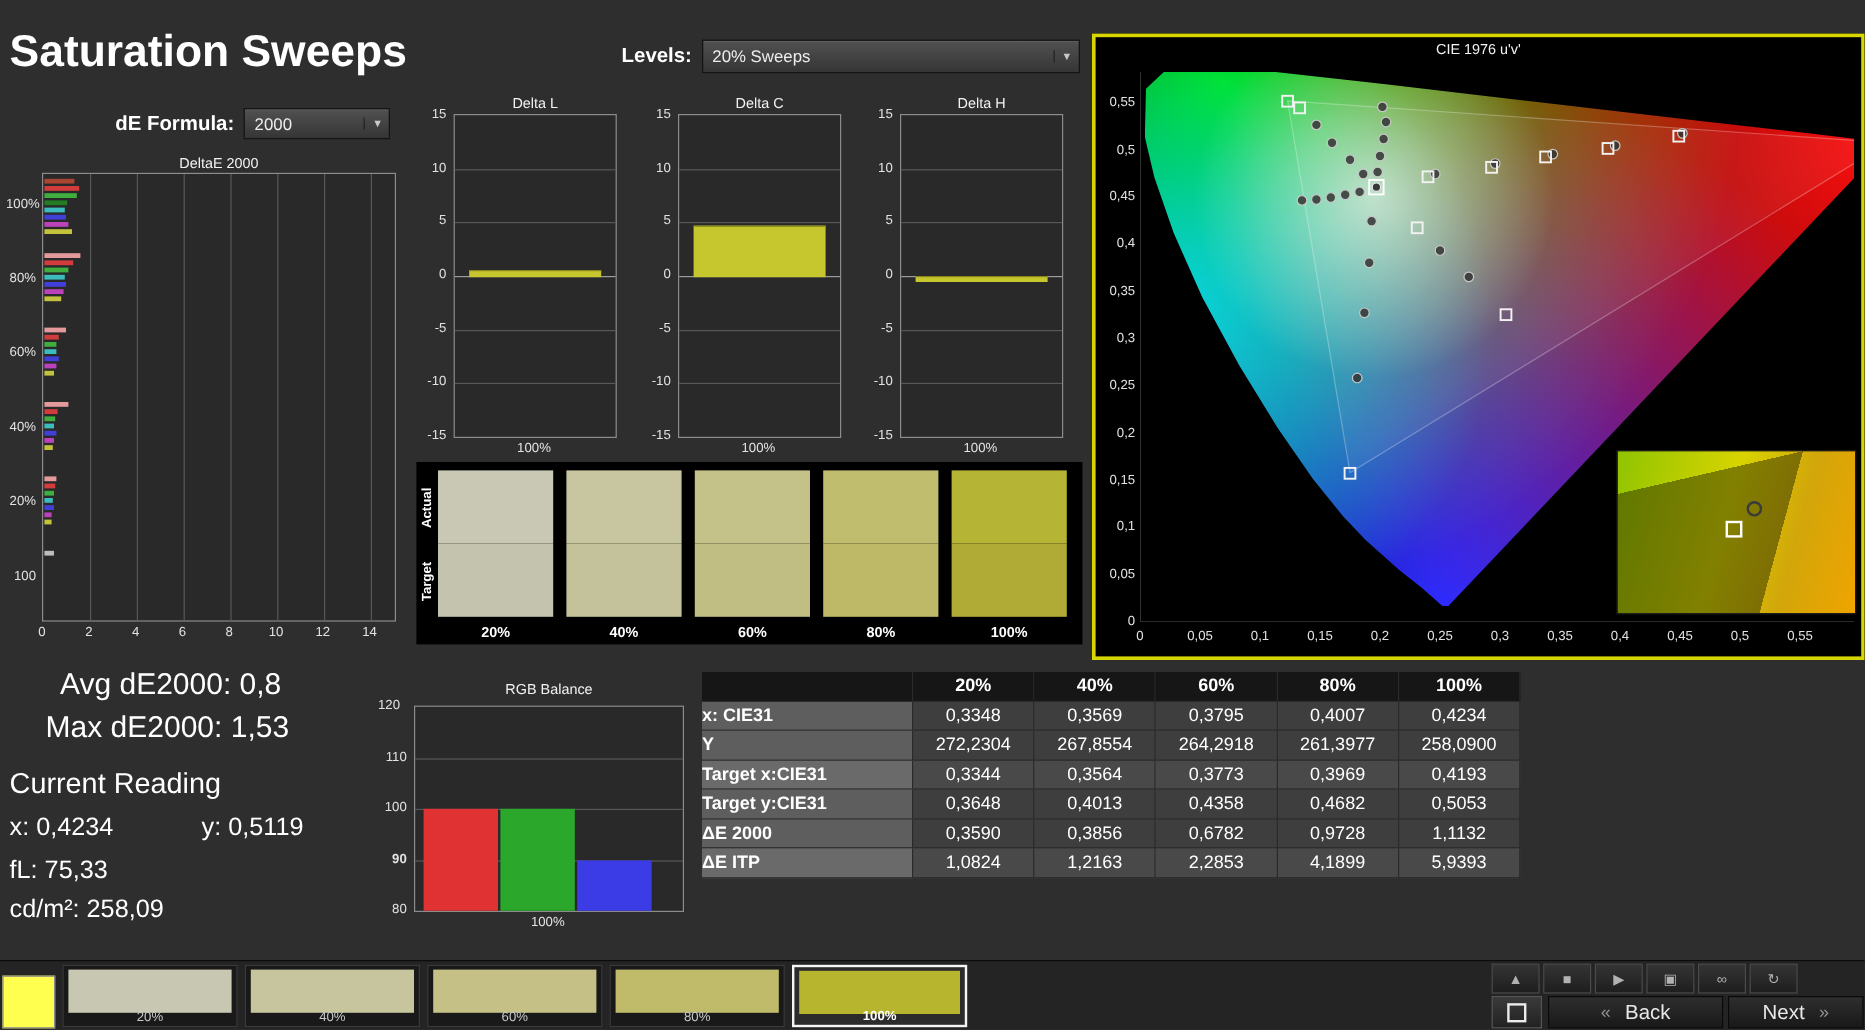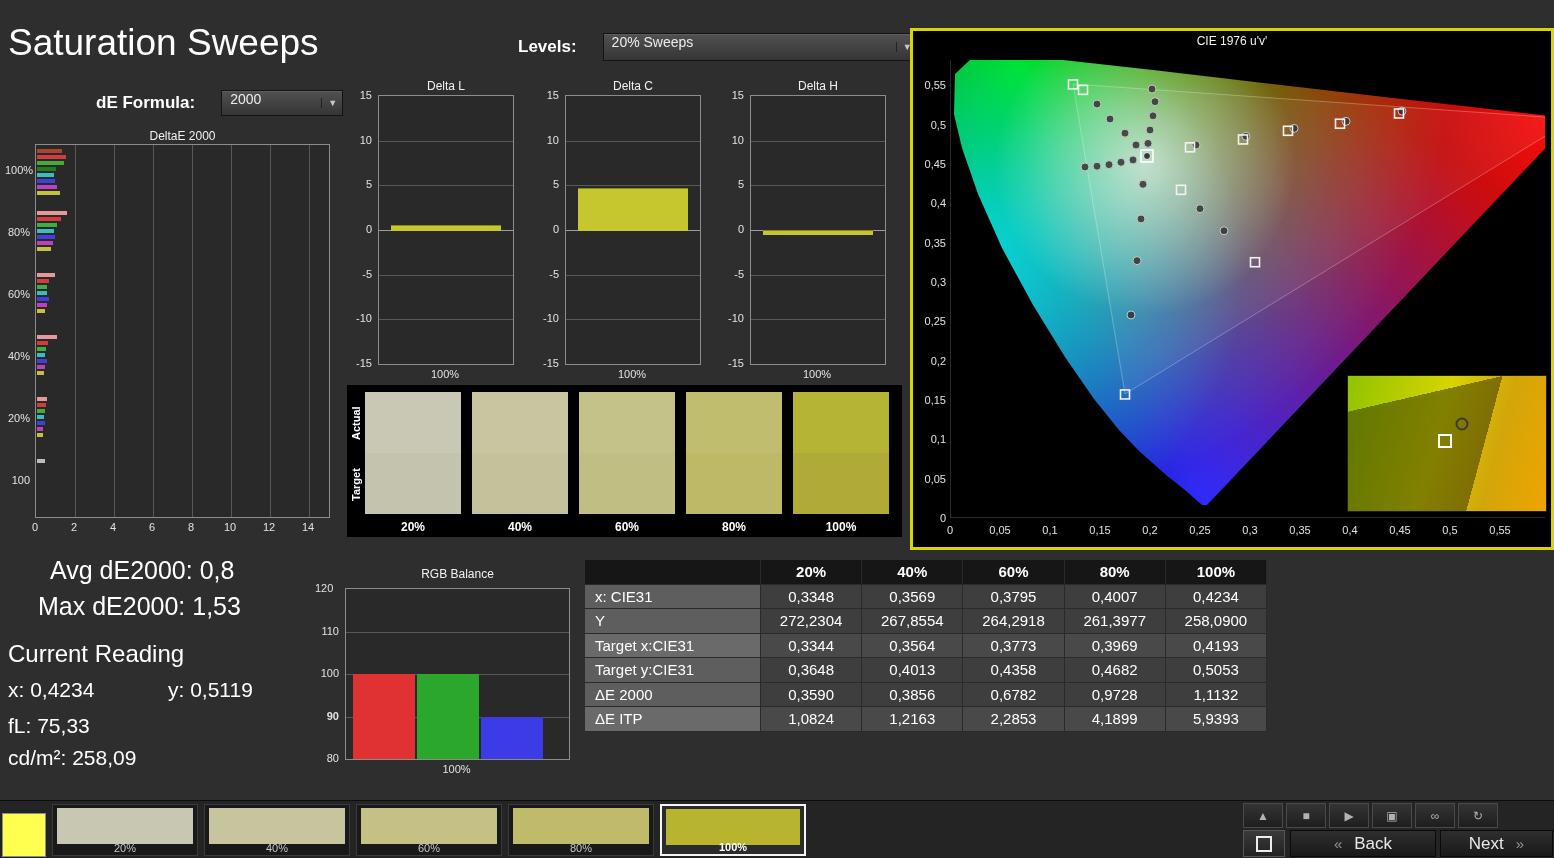"Saturation Sweeps" .page-title { font-weight: 400 -> 700 }
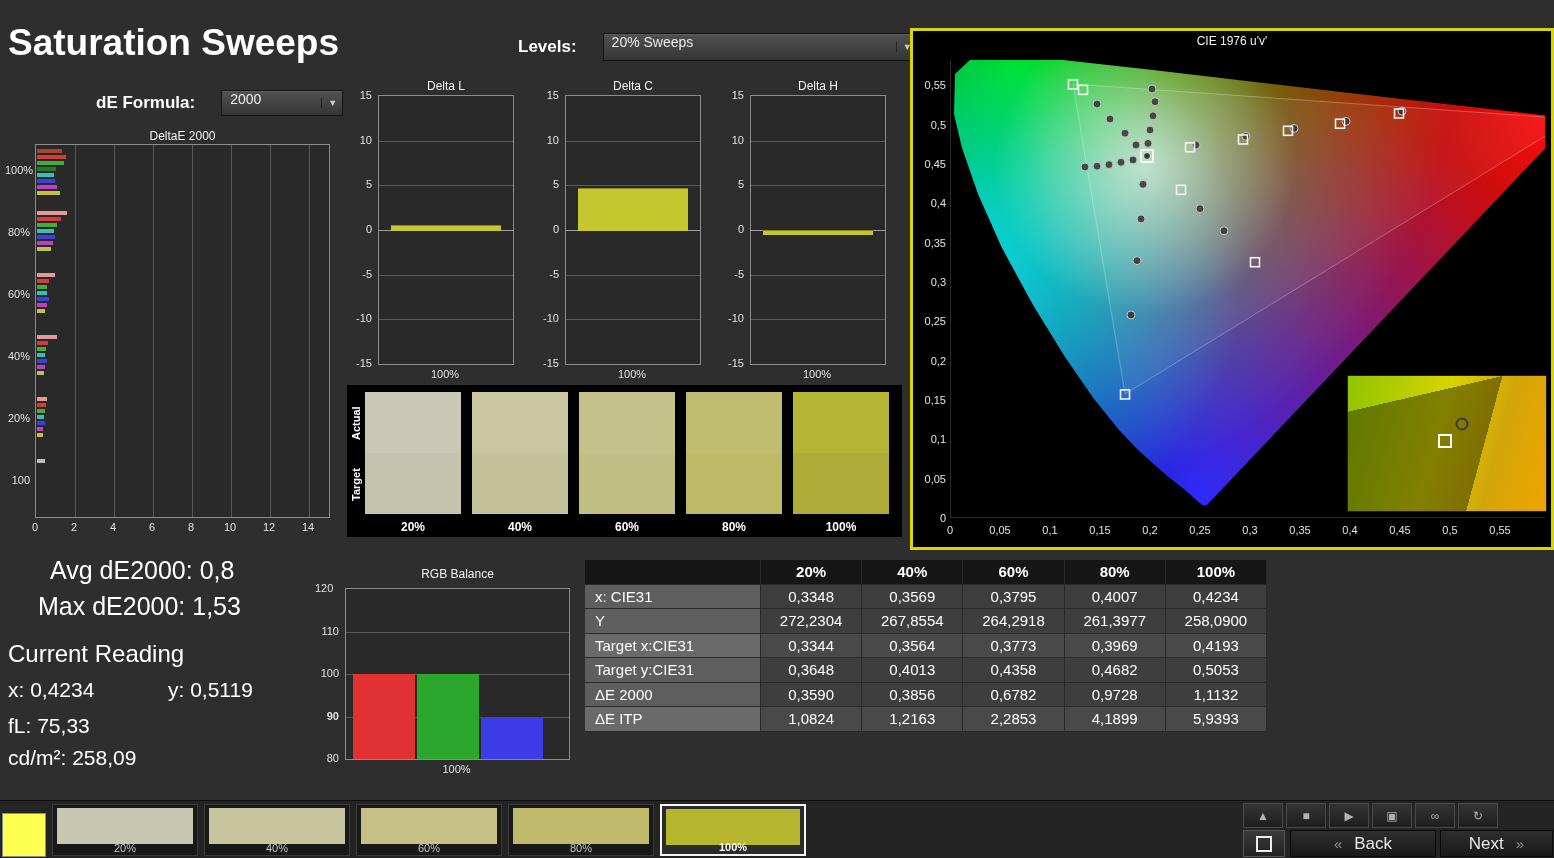"20% Sweeps" .select { align-items: flex-start -> center; margin-left: 18px -> none }
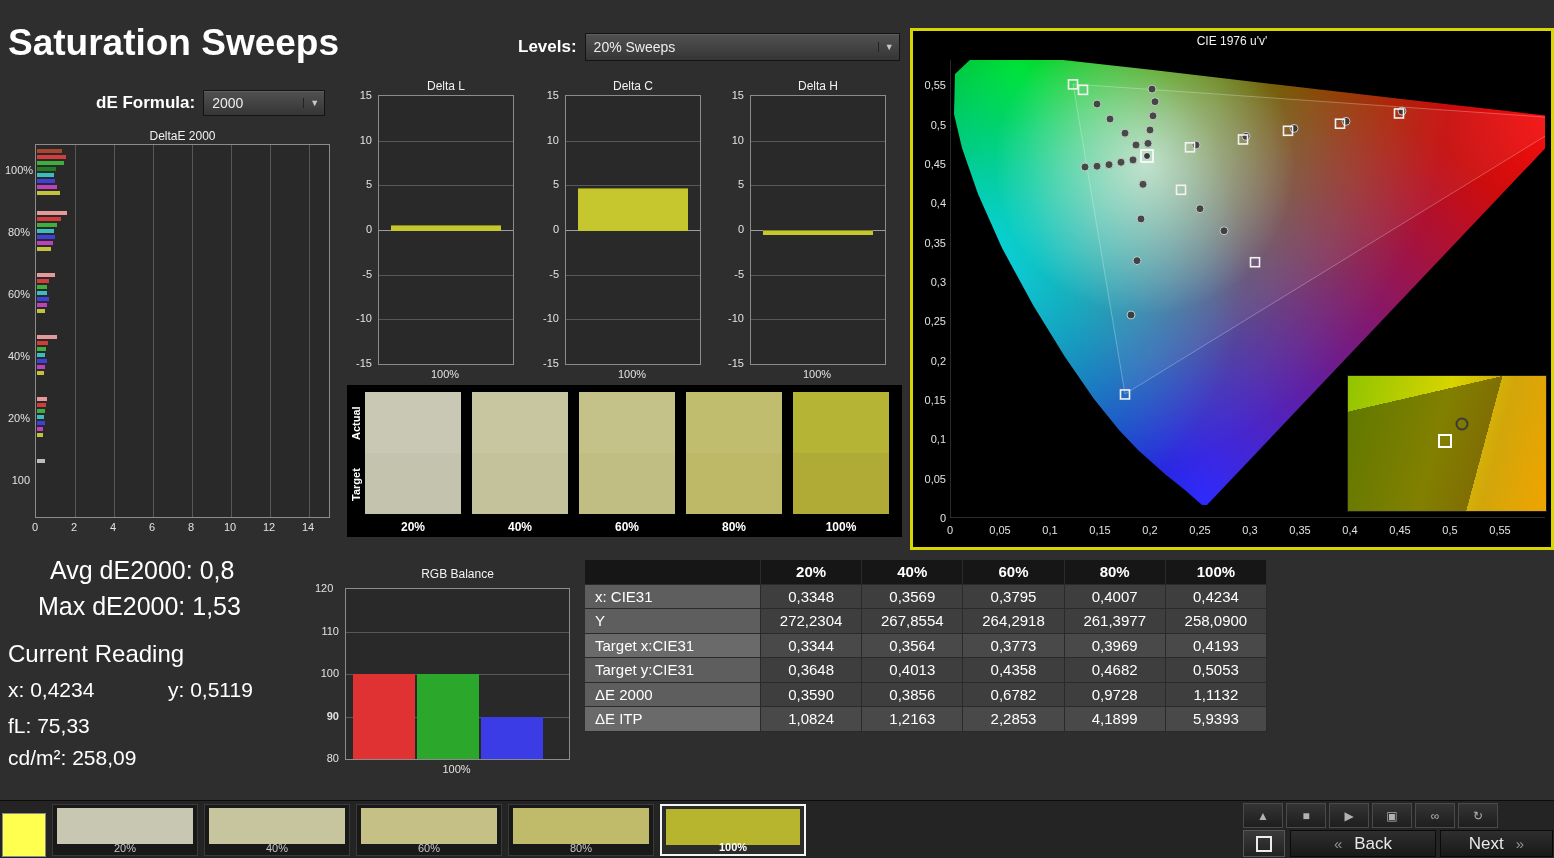"x: CIE31" .t-label { font-weight: normal -> bold; padding-left: 10px -> none }
